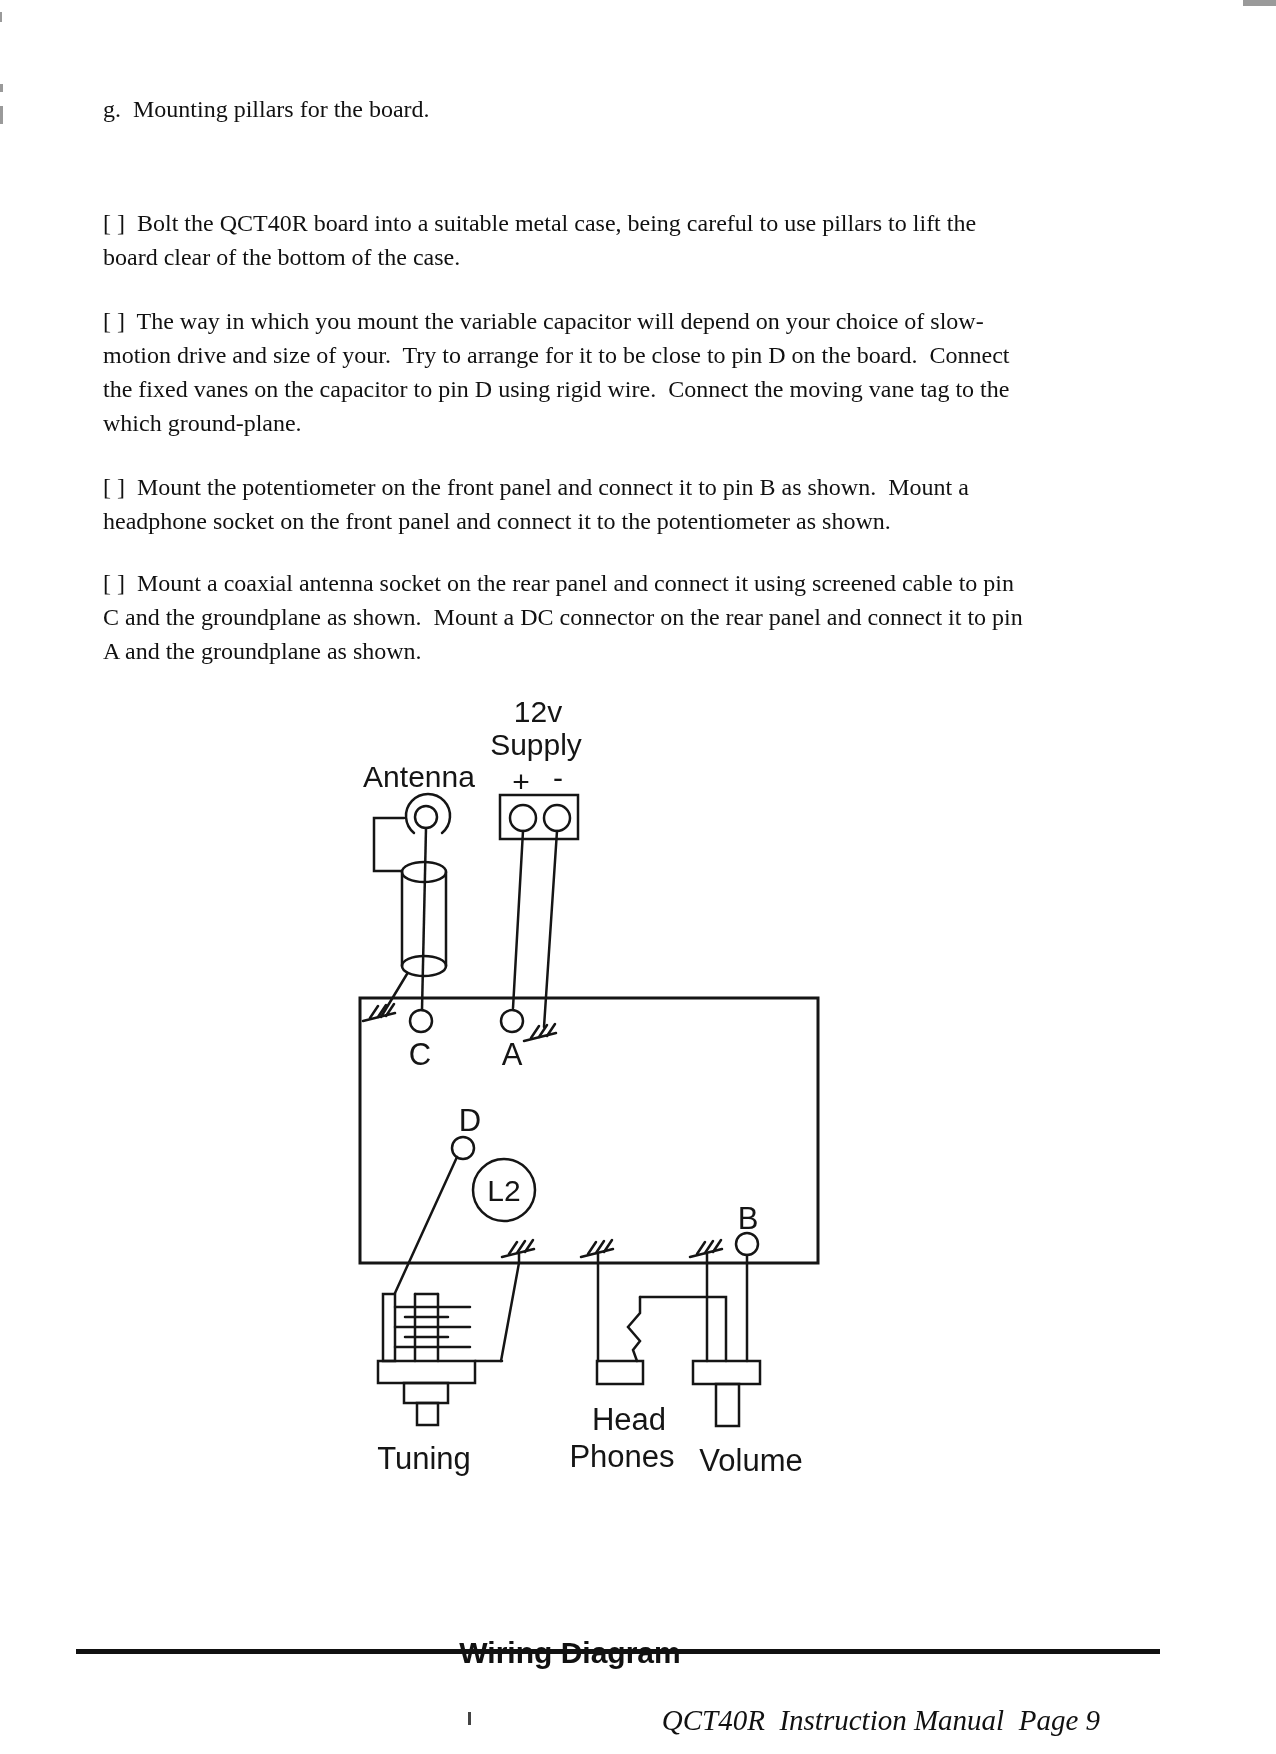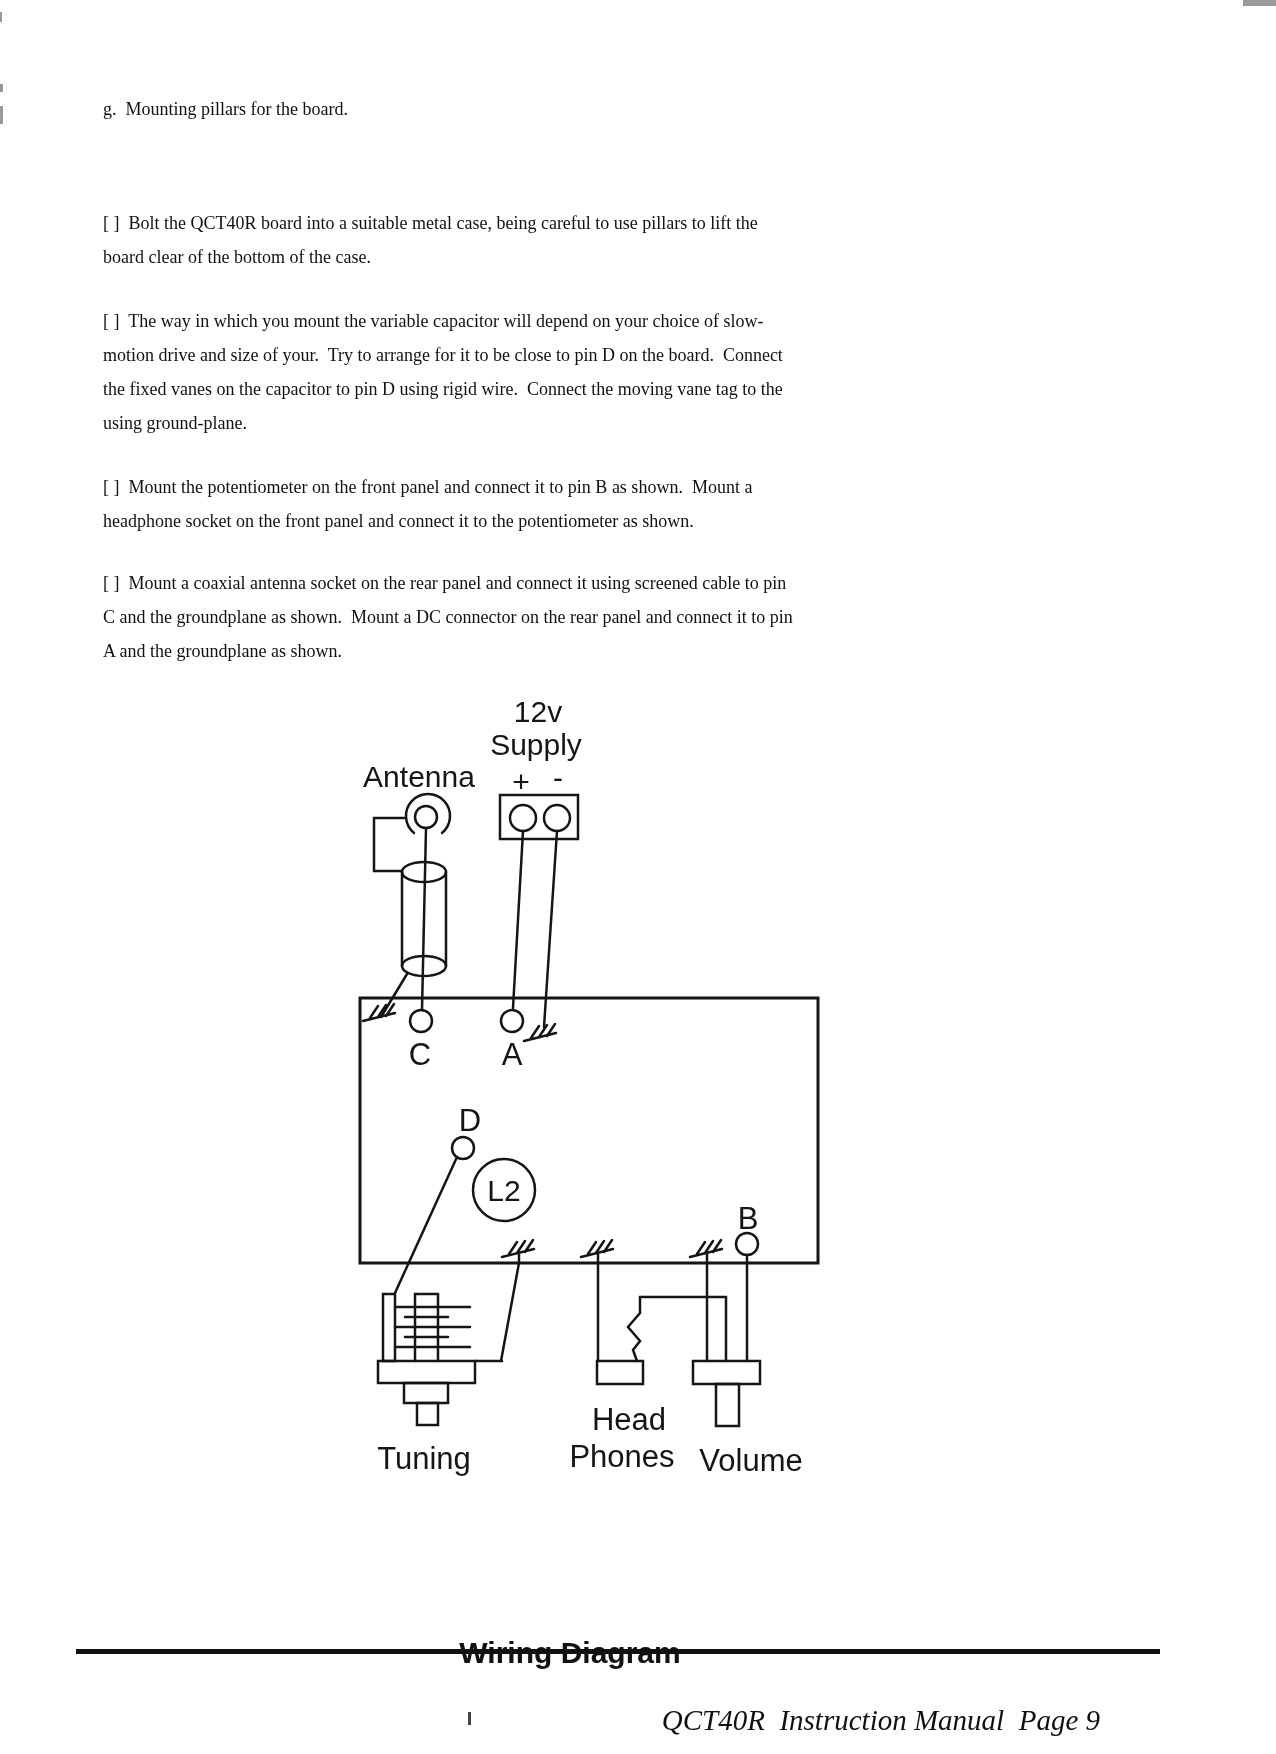"g. Mounting pillars for the" .bodytext { font-size: 18px -> 24px }
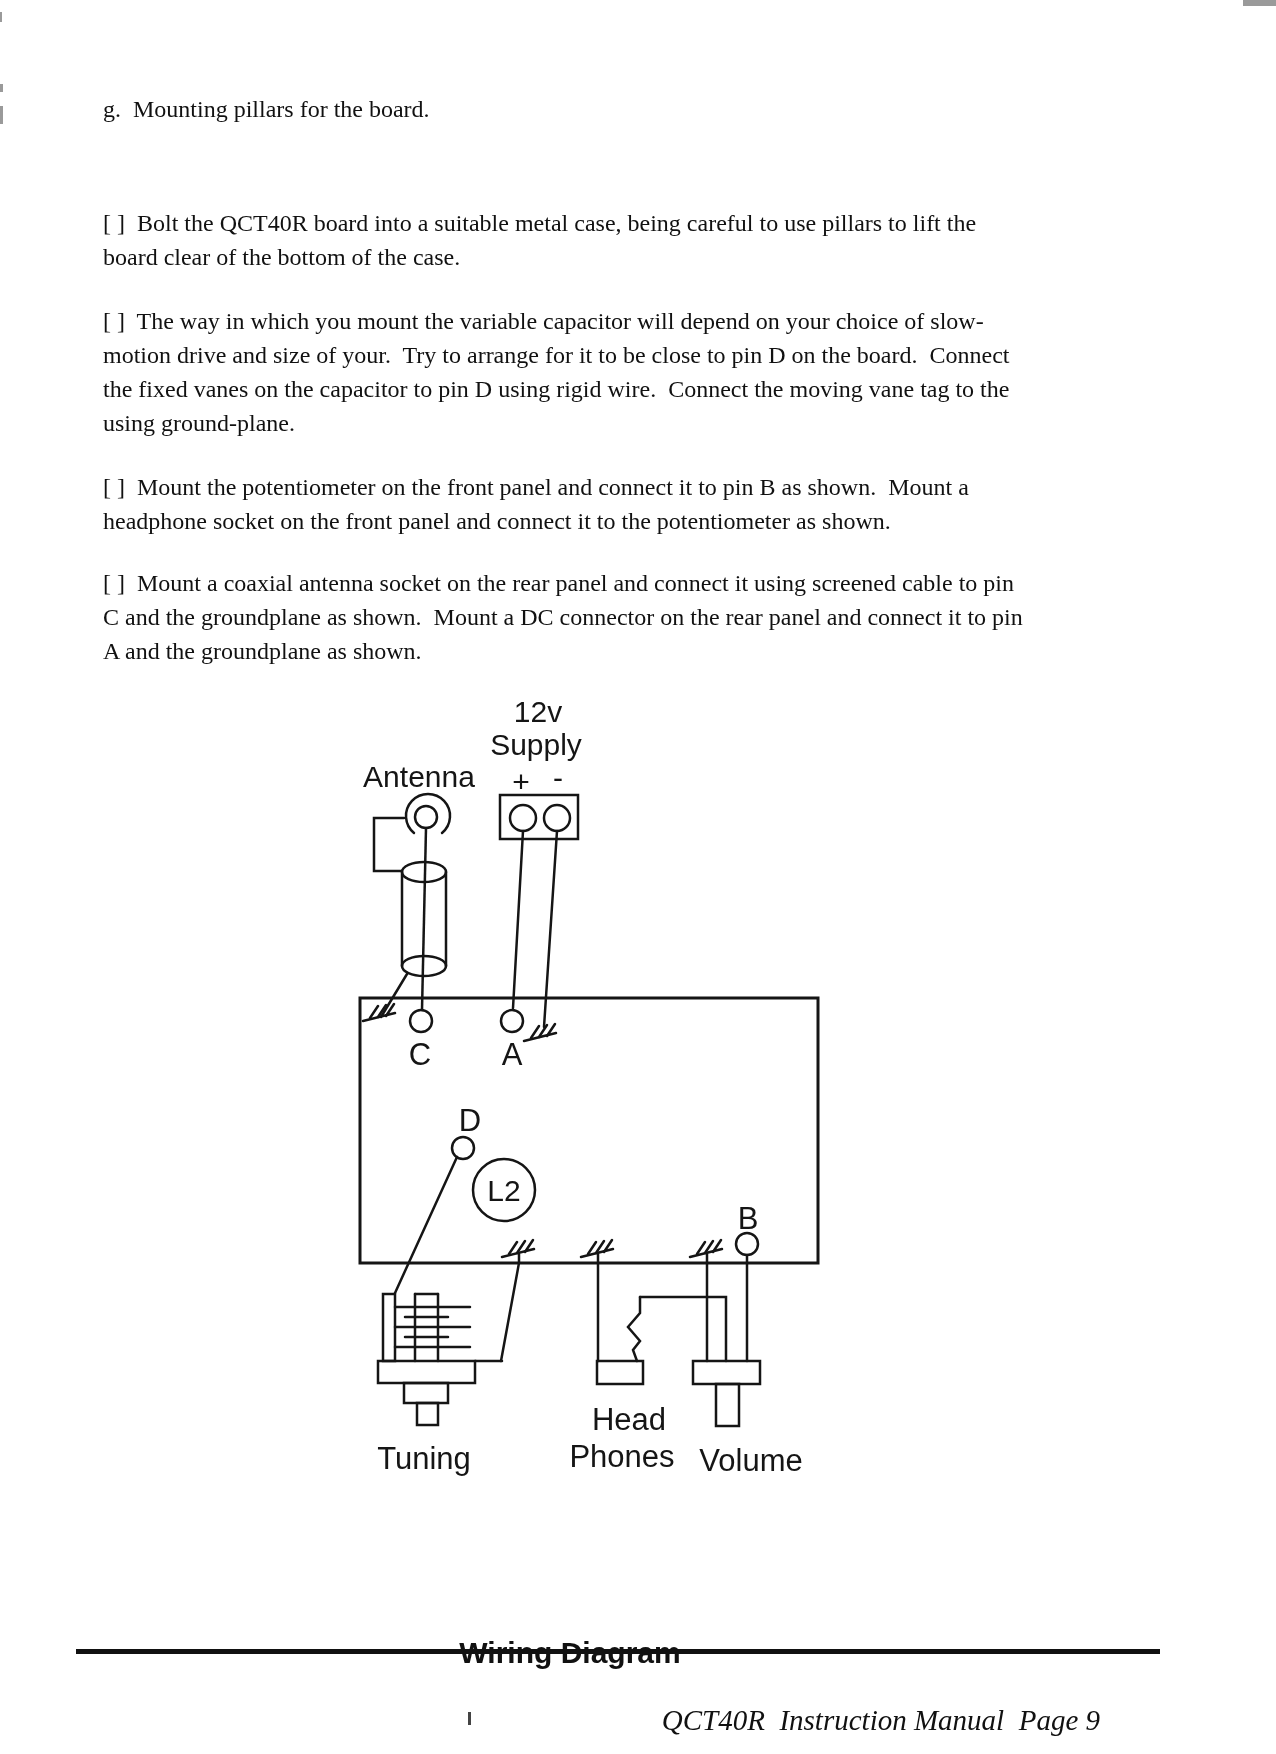"using ground-plane." div.line { text: using -> which }
